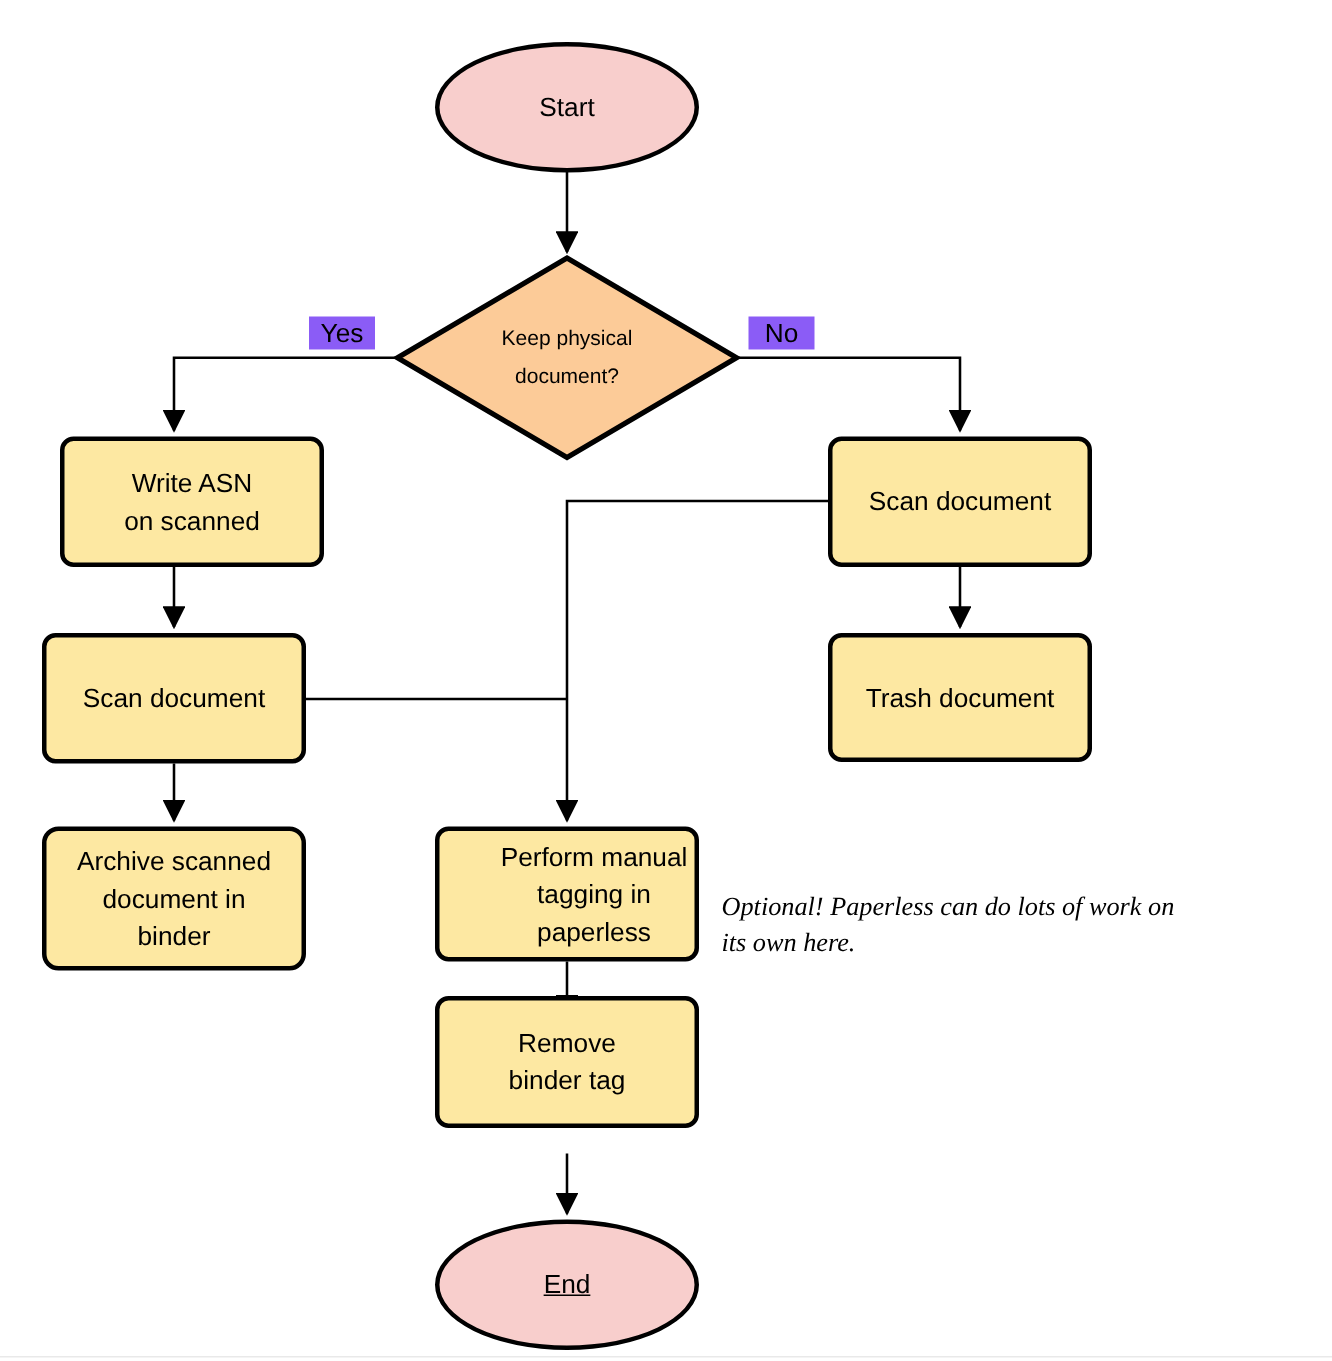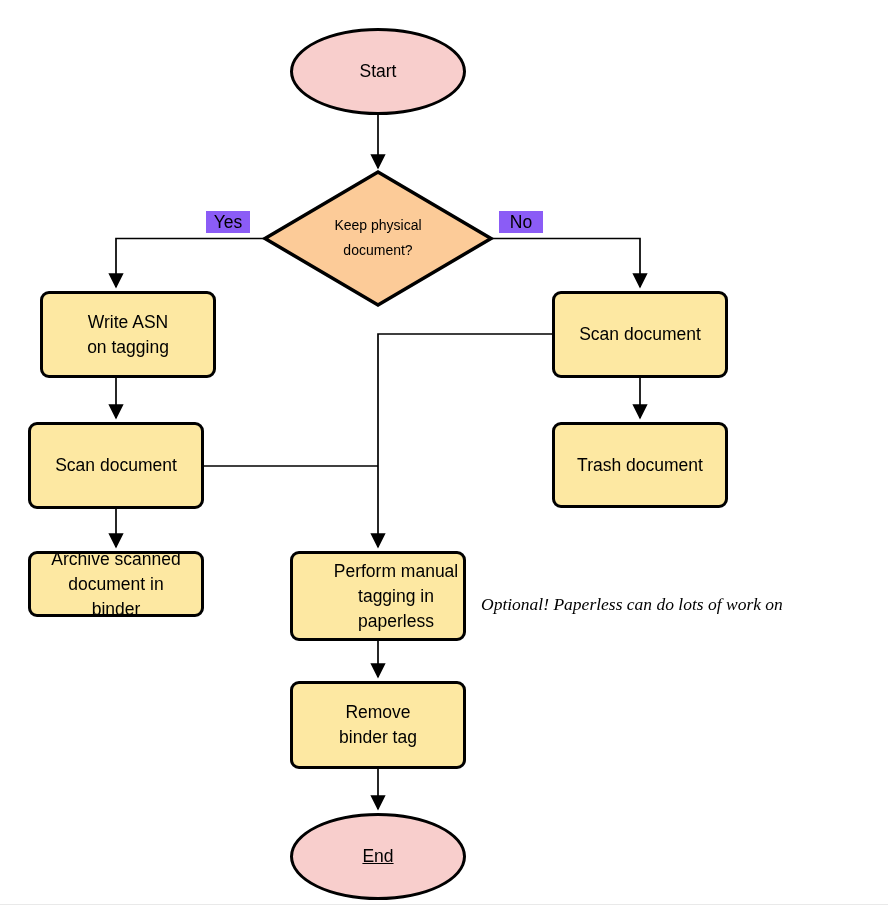"on tagging" span.line { text: tagging -> scanned }
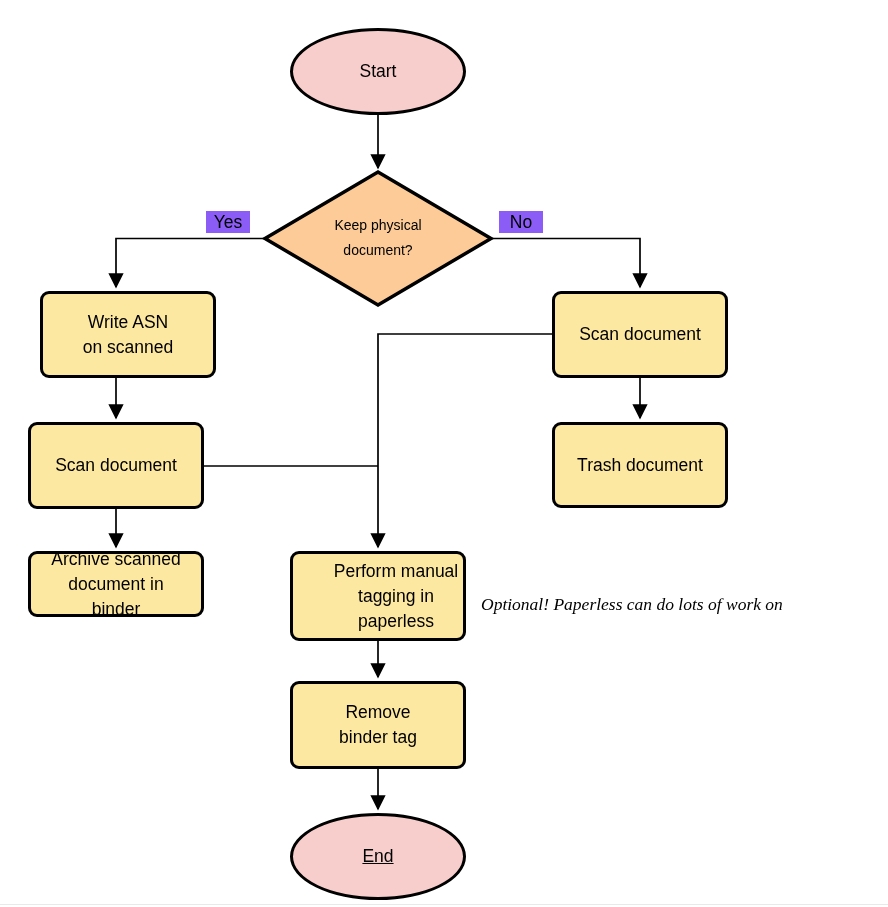"Archive scanned" div.node { border-radius: none -> 11px; height: 66px -> 96px }
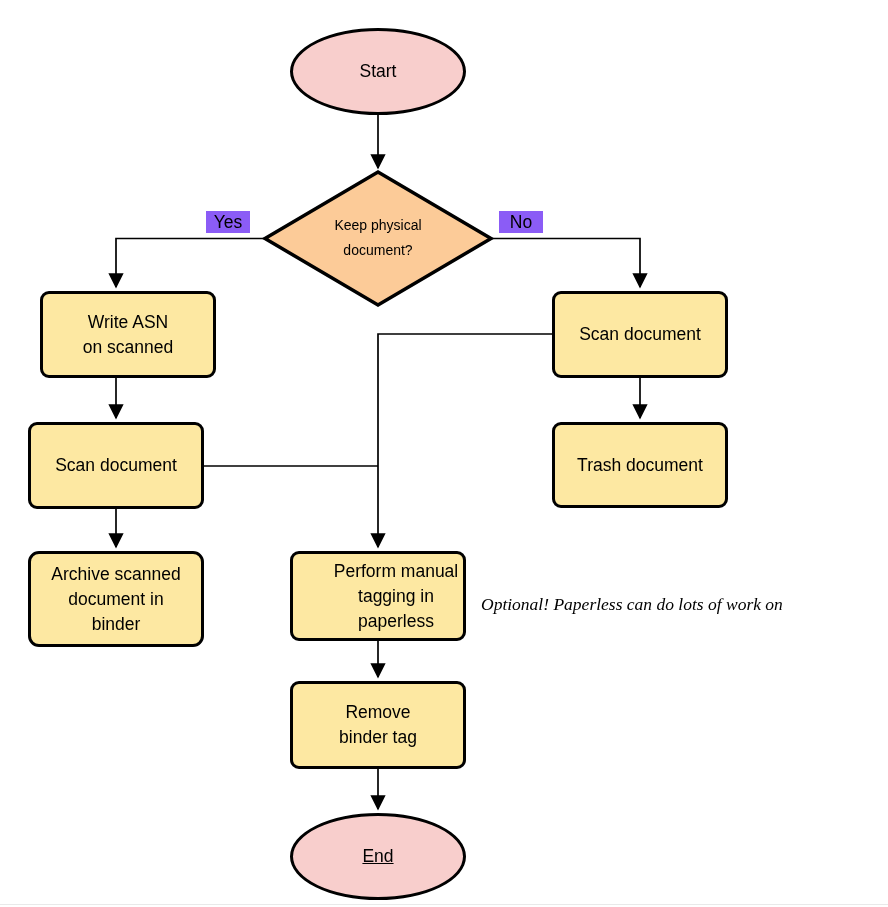"its own here." span.line { html: none -> <span>its own here.</span> }
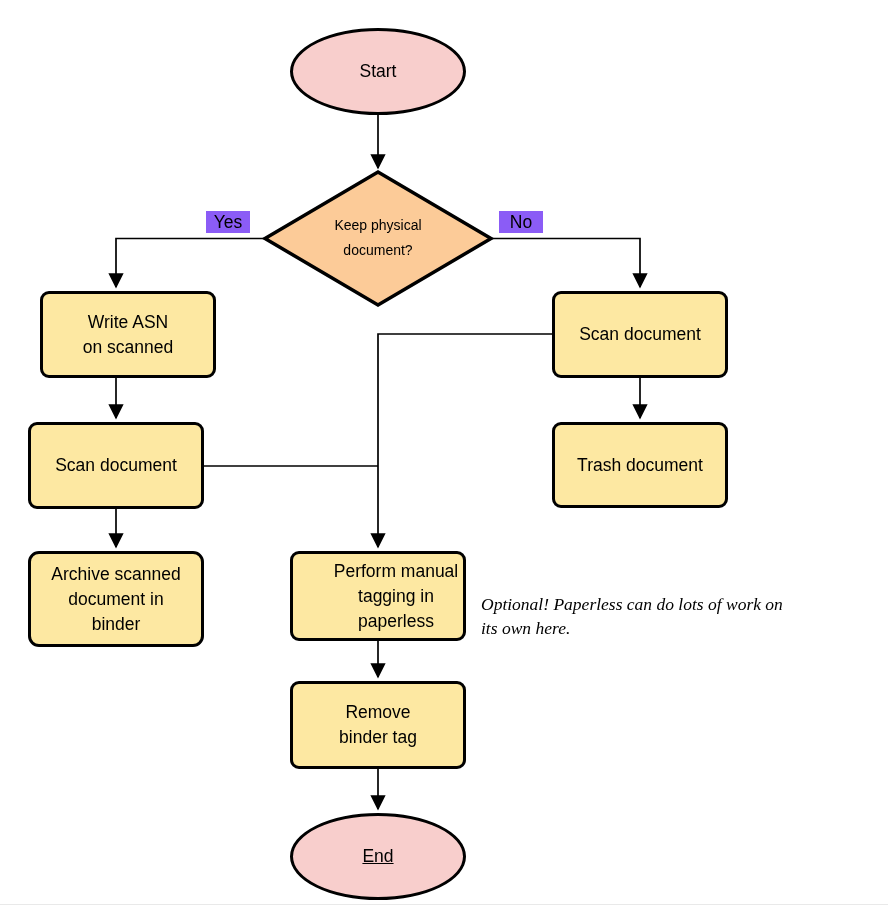"Remove" div.node { top: 681px -> 664px }
